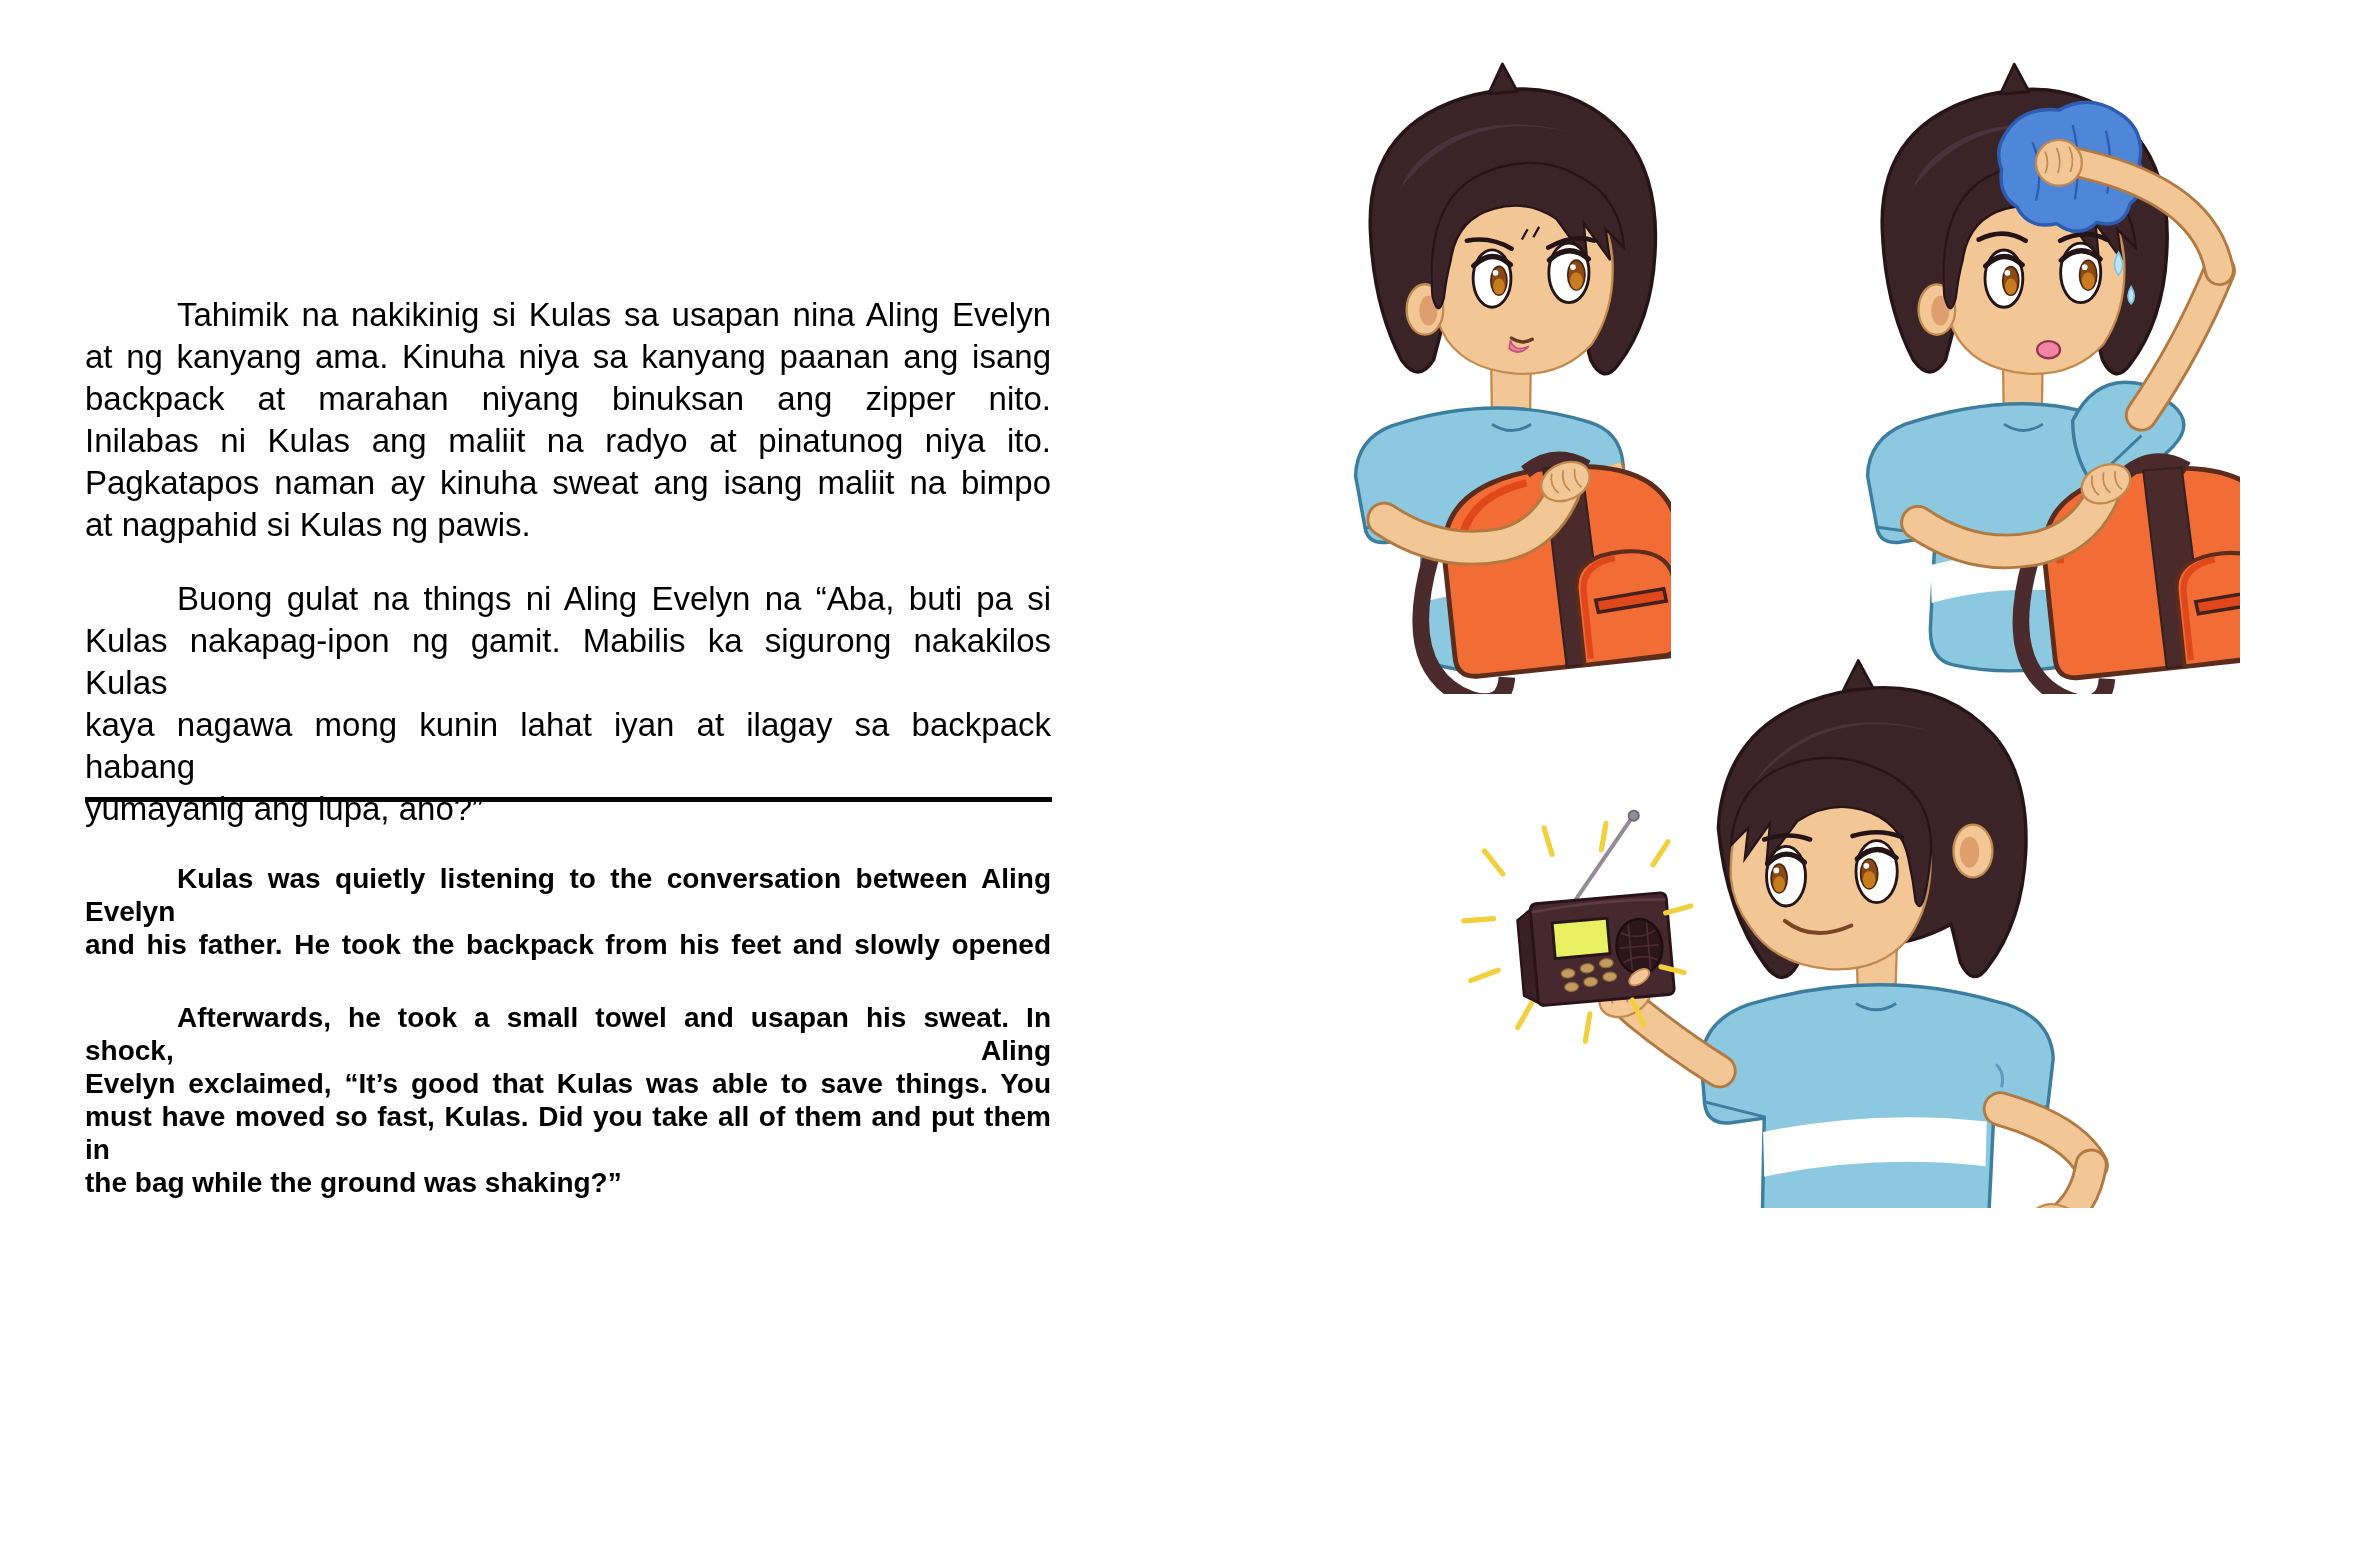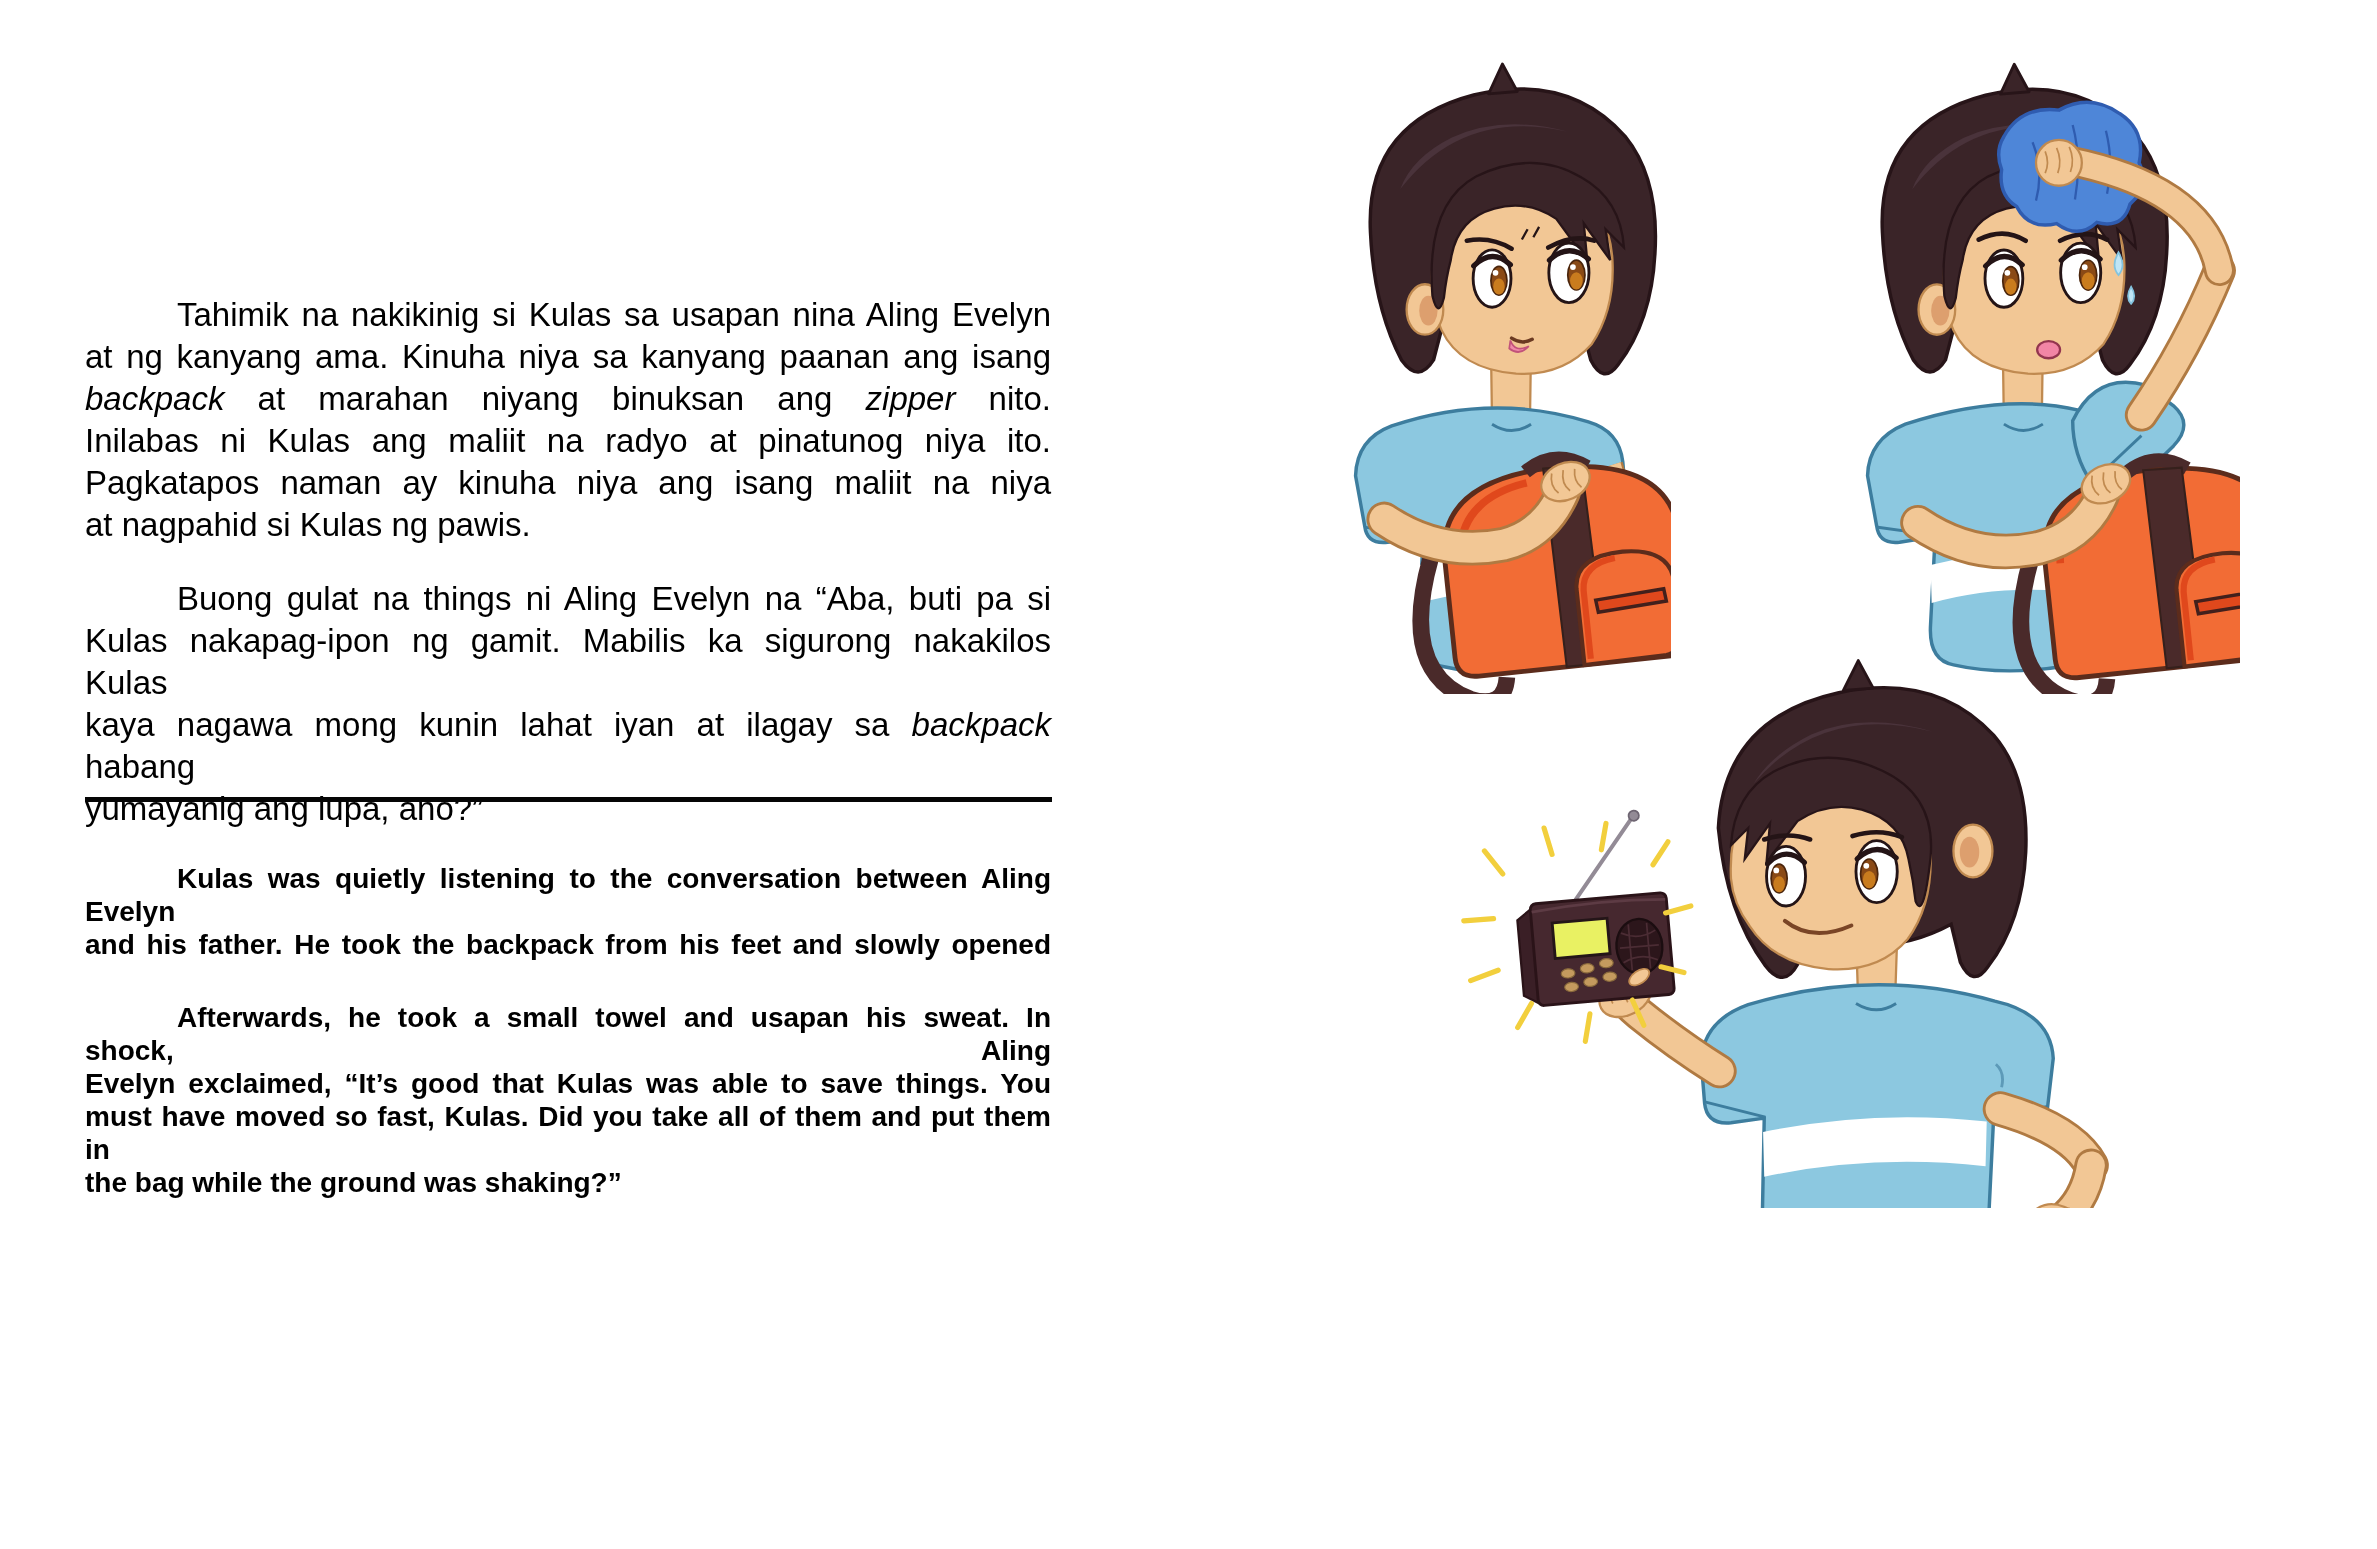"backpack" .it { font-style: italic -> none }
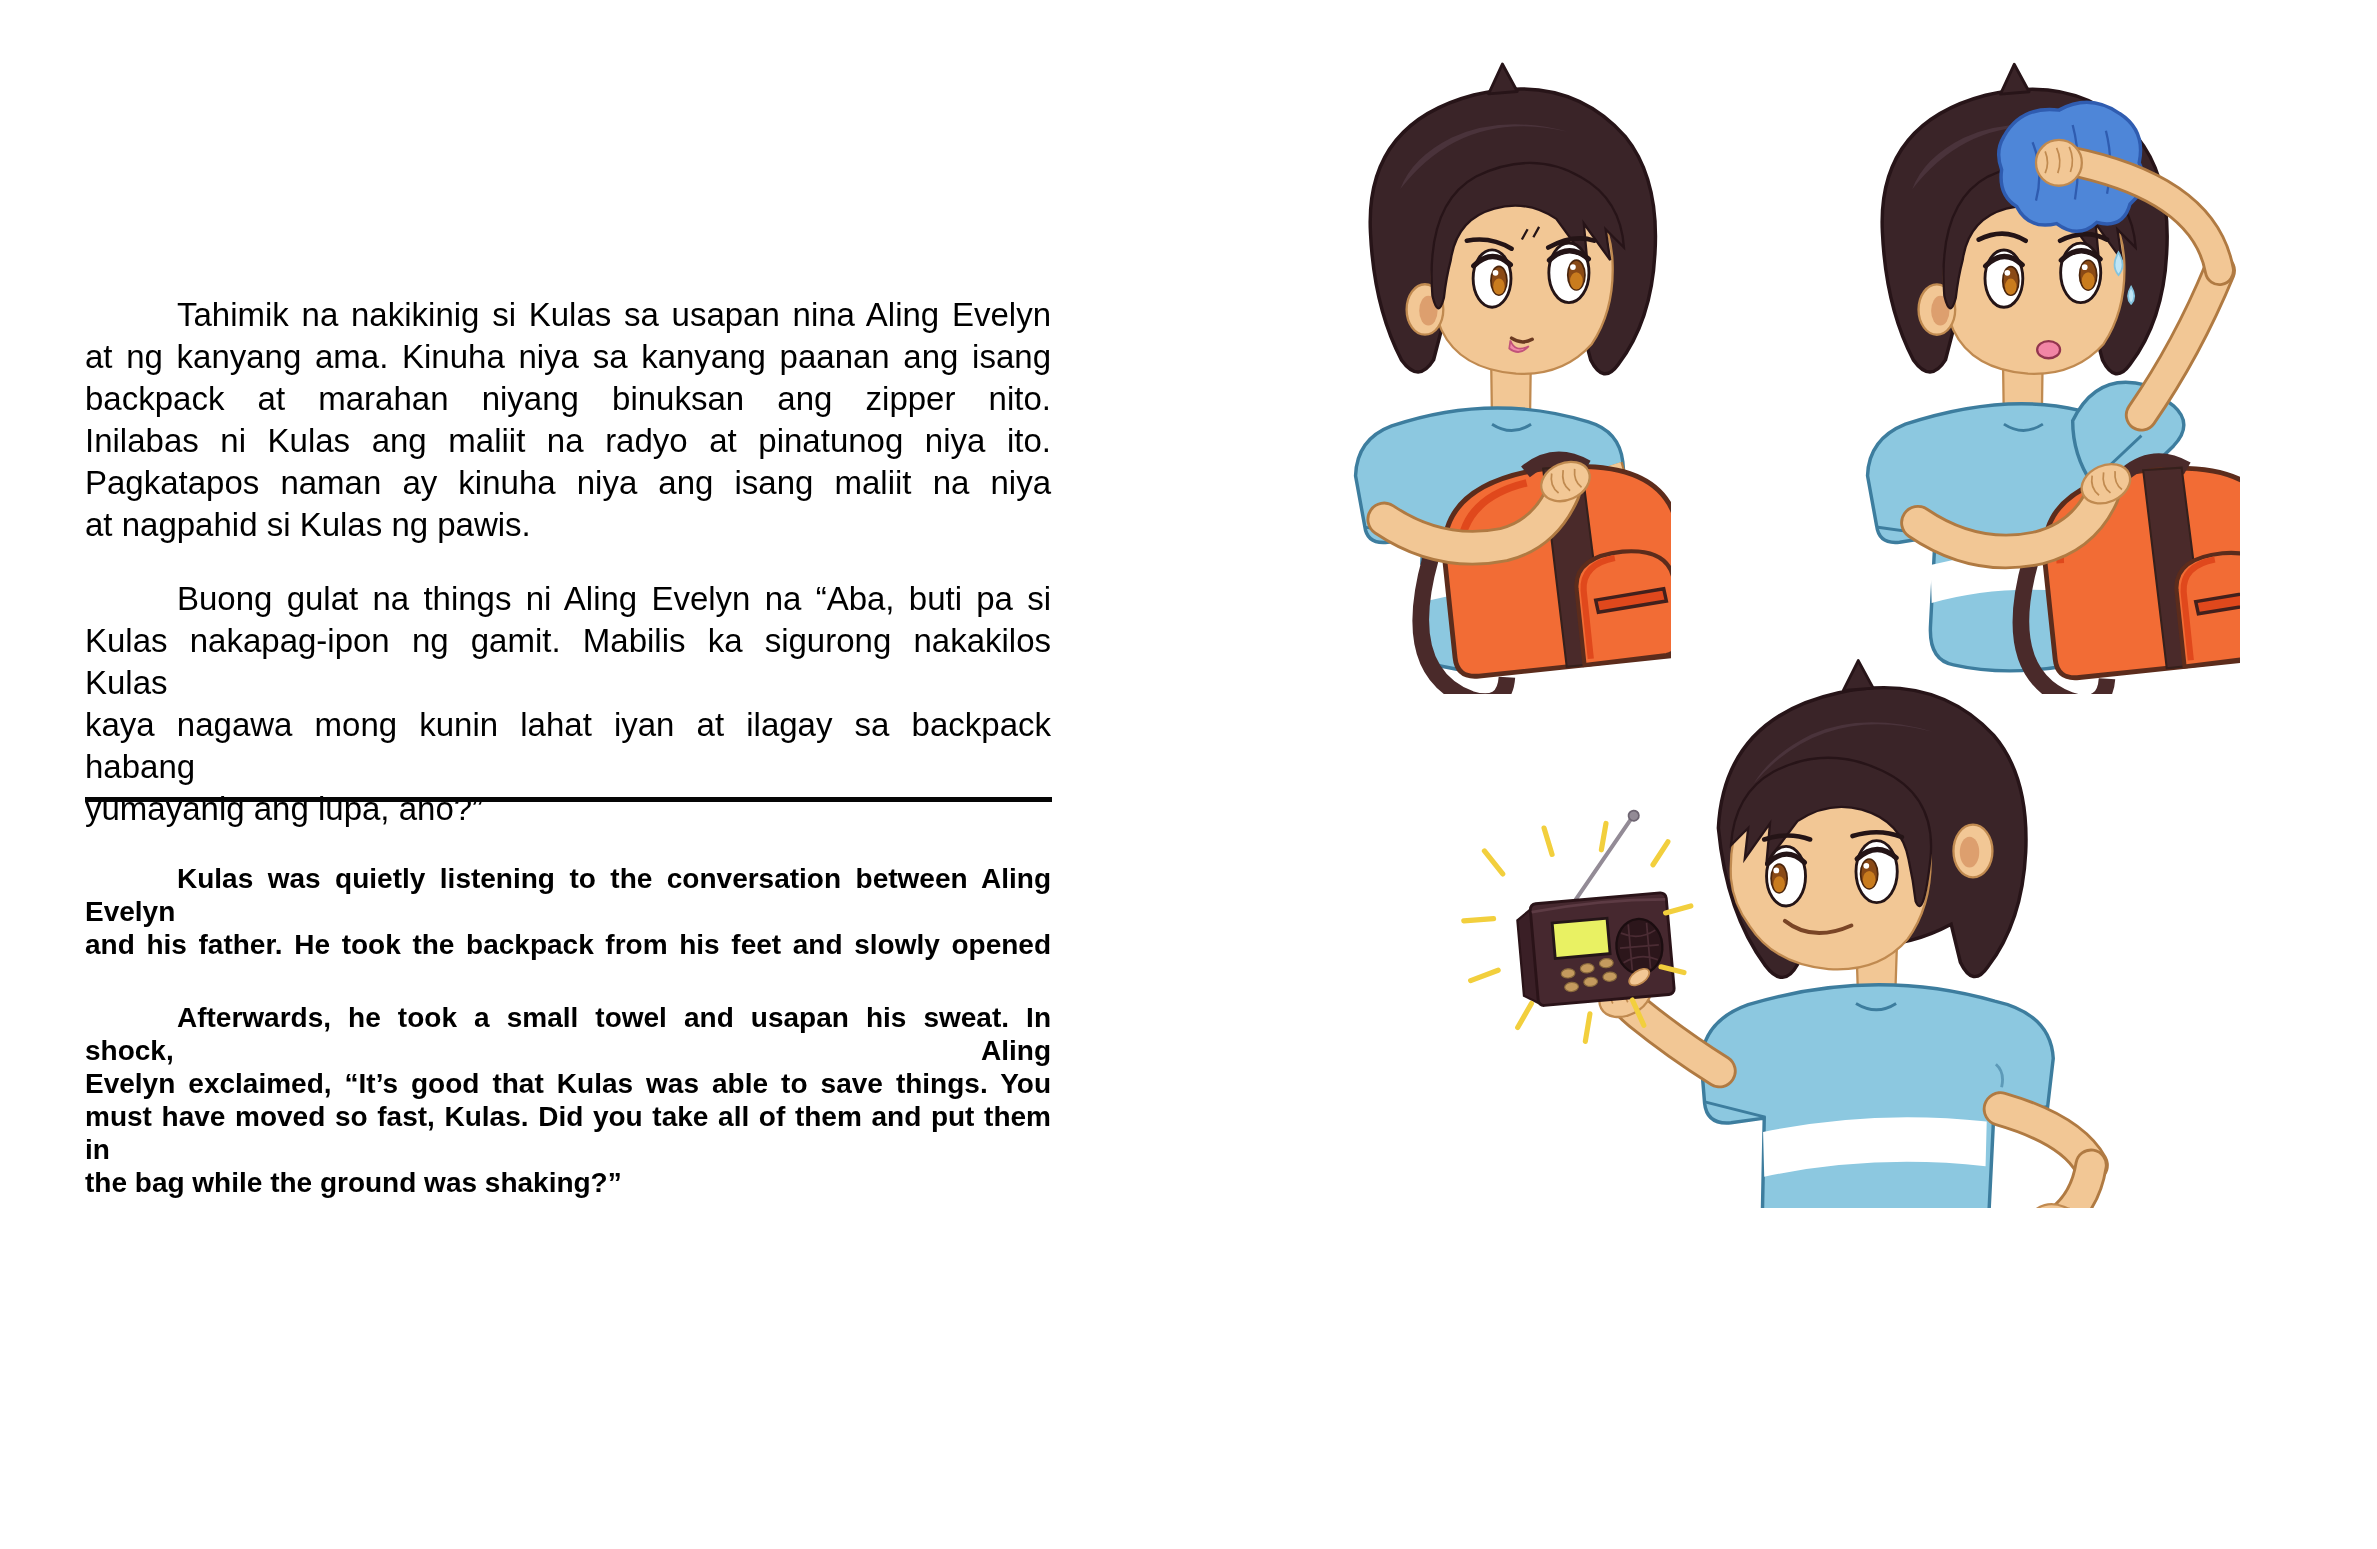"Pagkatapos naman ay kinuha niya" span { text: niya ang isang maliit na niya -> sweat ang isang maliit na bimpo }
